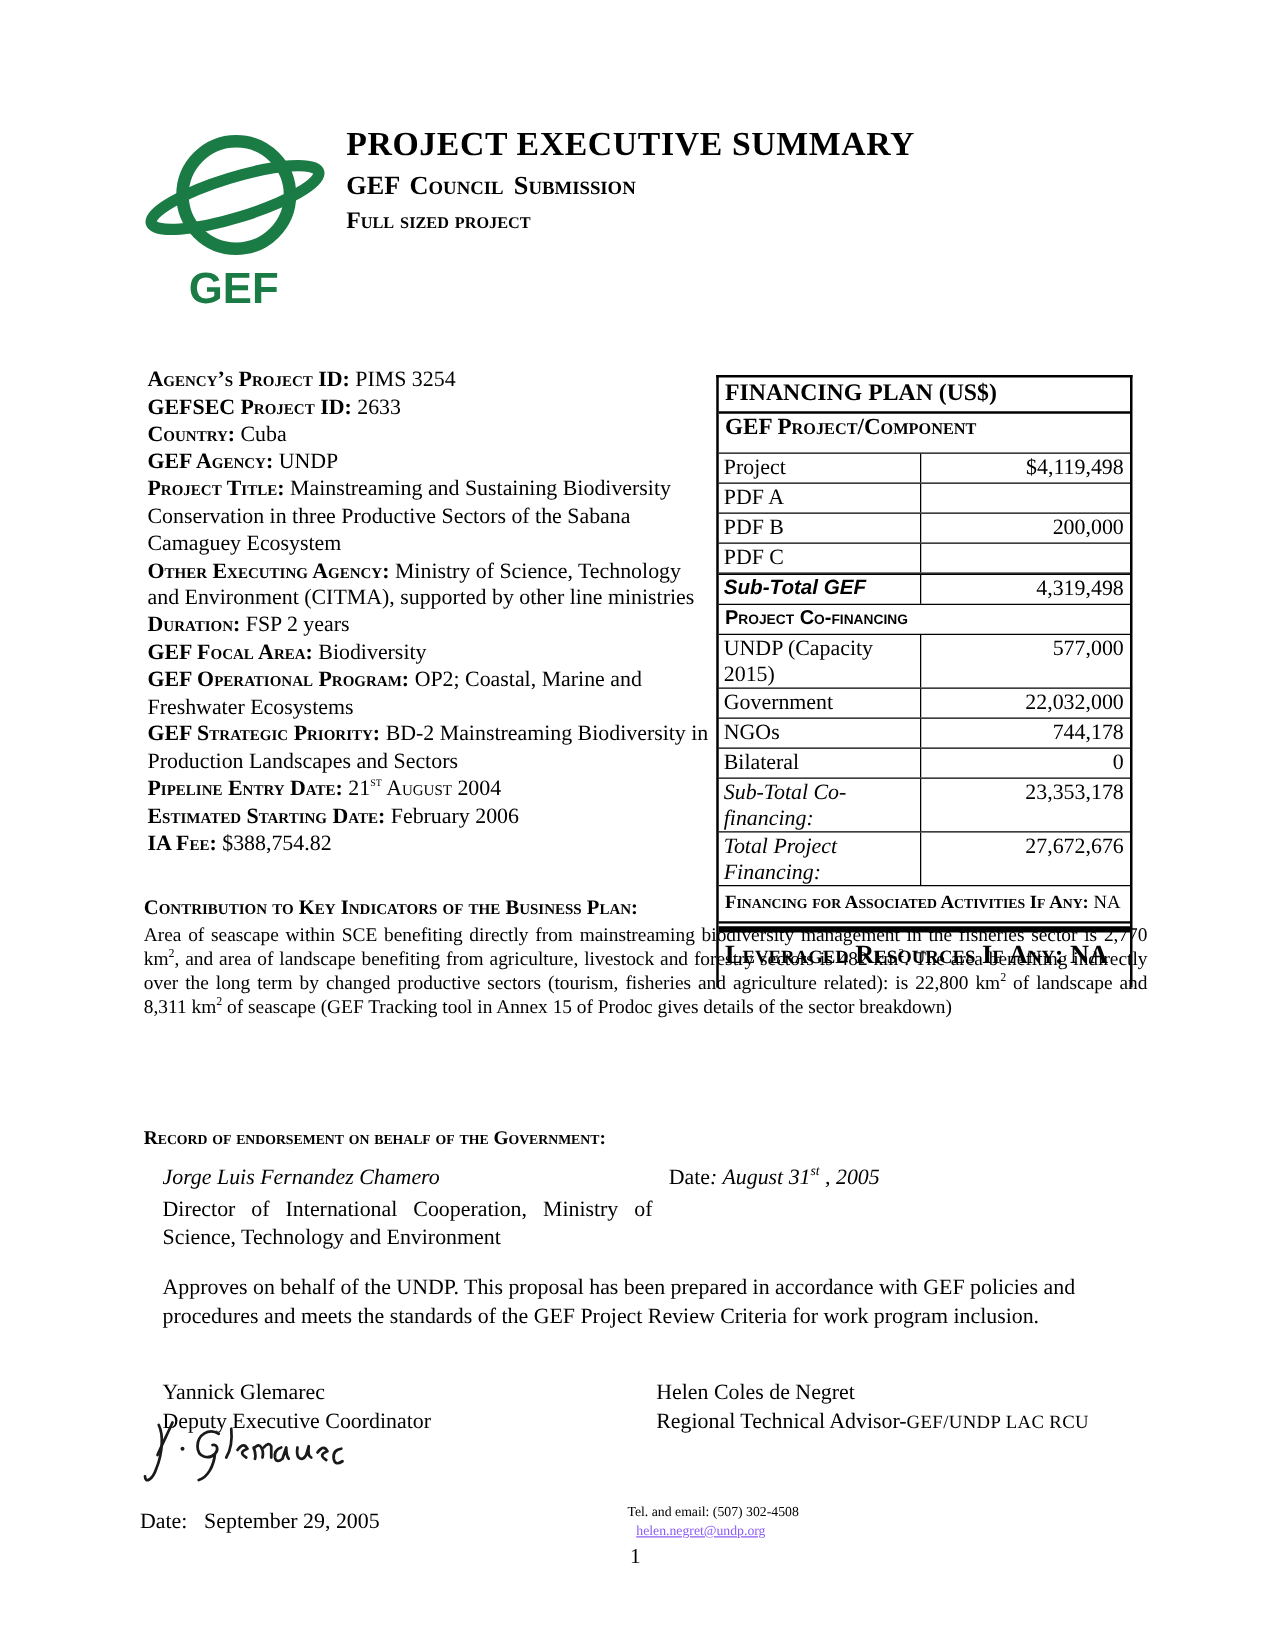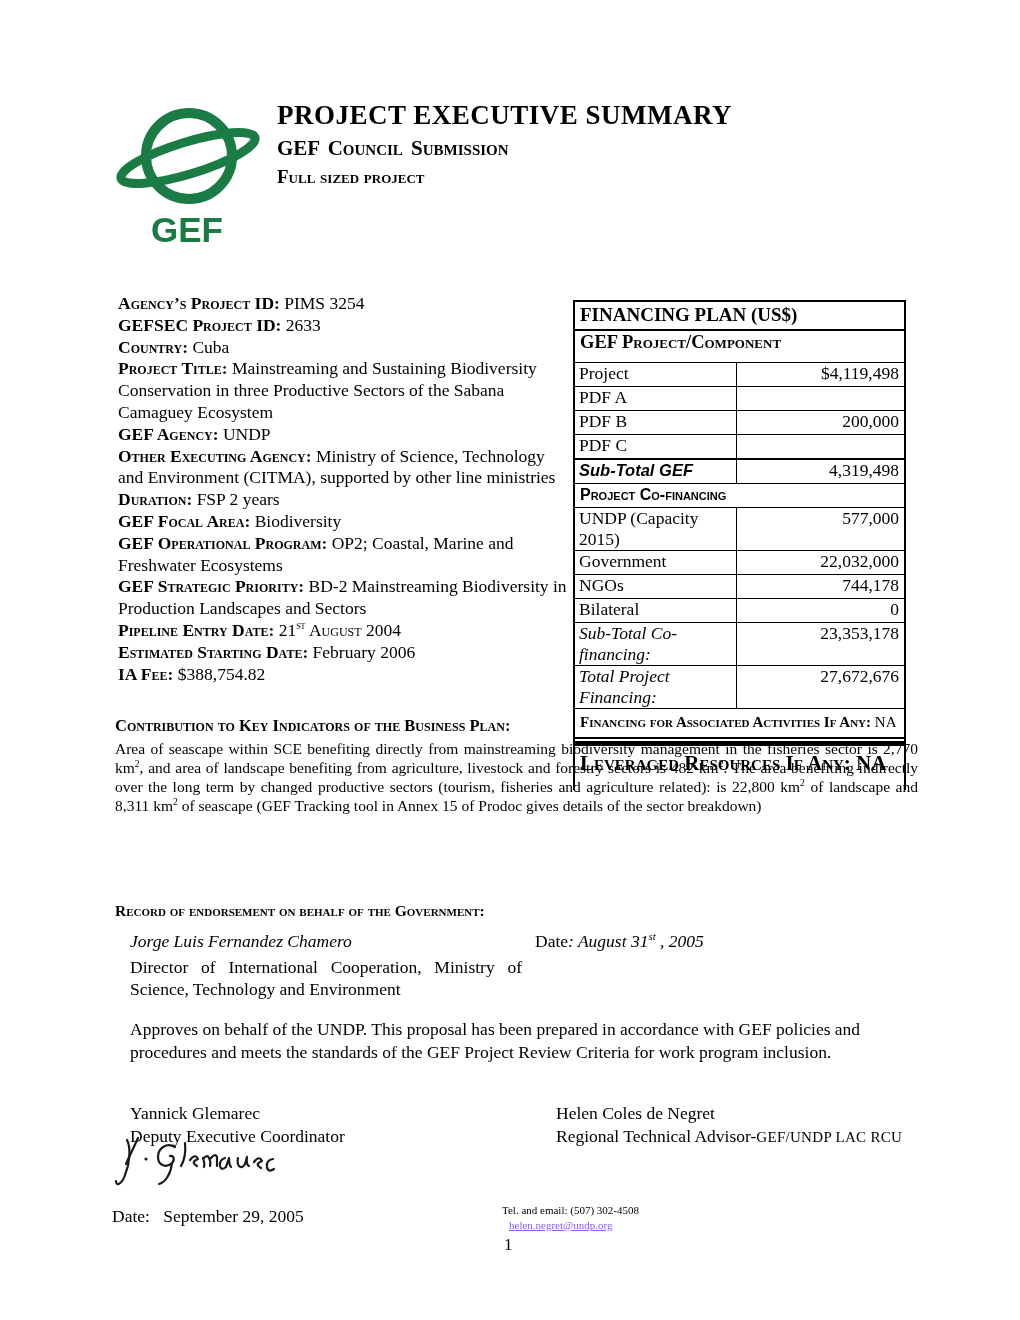"Project Title: Mainstreaming and" div.info-item { order: before "GEF Agency: UNDP" -> after "GEF Agency: UNDP" }
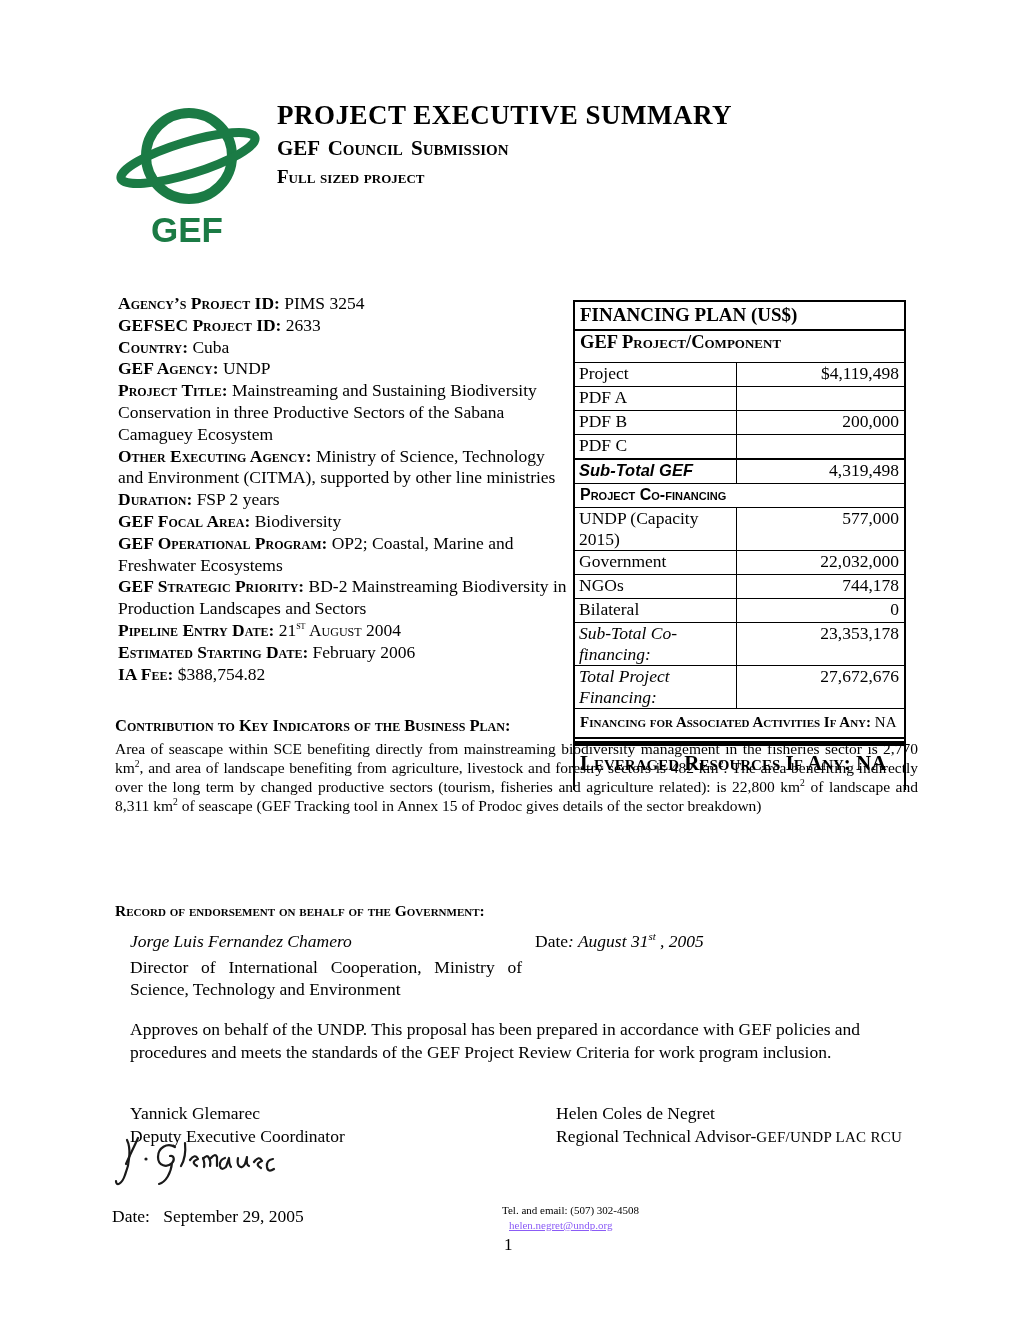"Yannick Glemarec" .signers { gap: 31px -> none }
